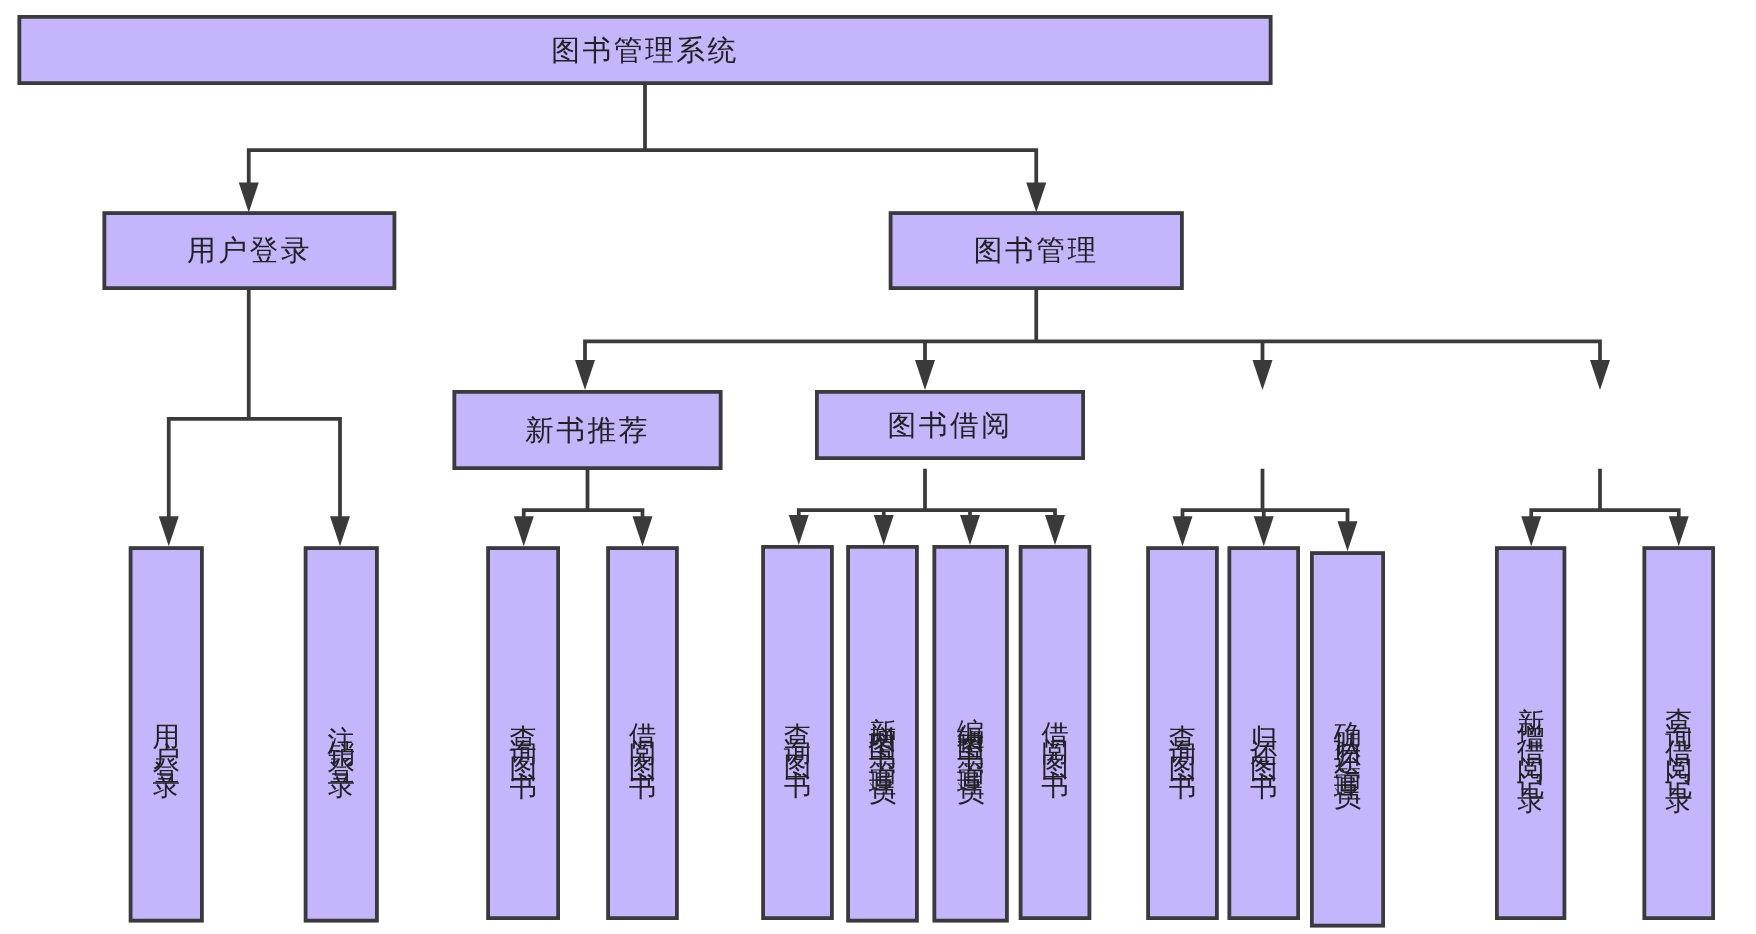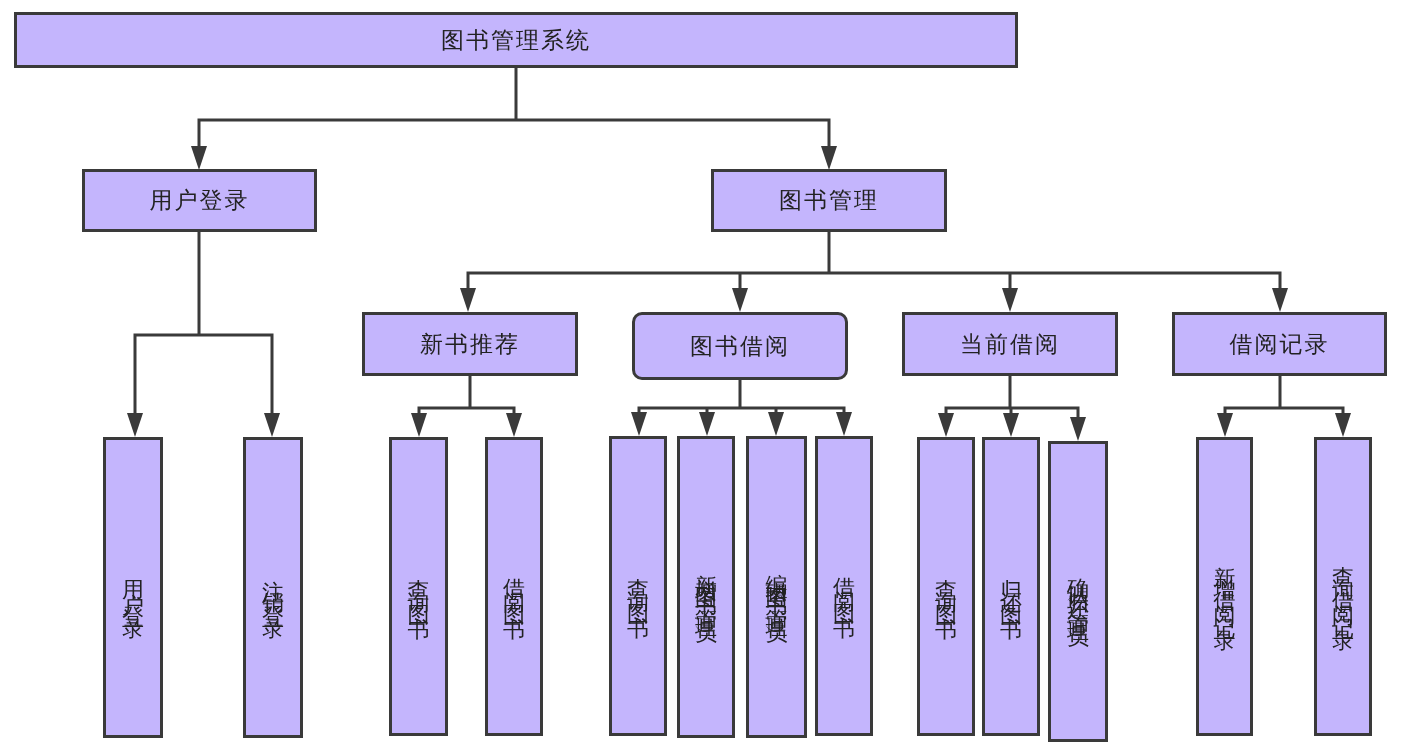"图书借阅" #b-borrowing { border-radius: 10px -> none; height: 68px -> 56px; left: 632px -> 652px }
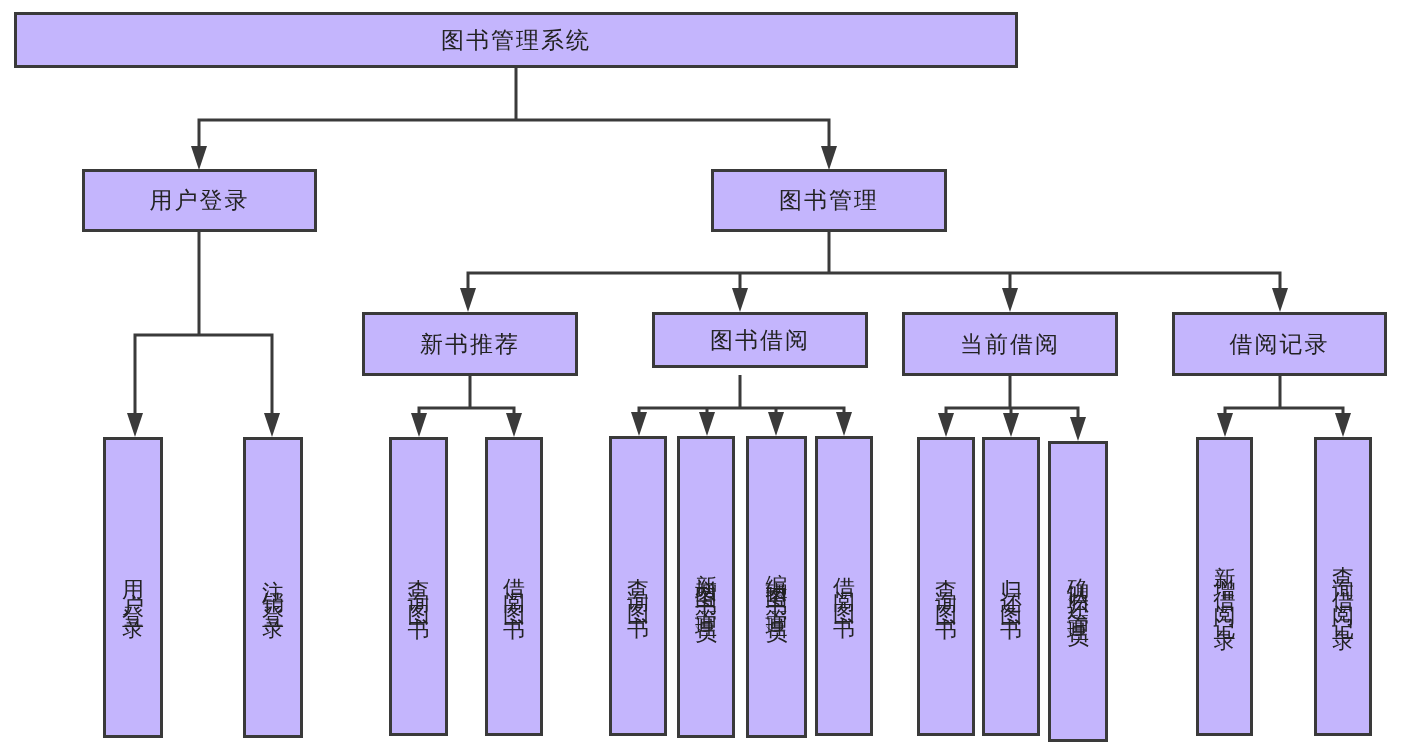"当前借阅" div.node { html: <div>当前借阅</div> -> none }
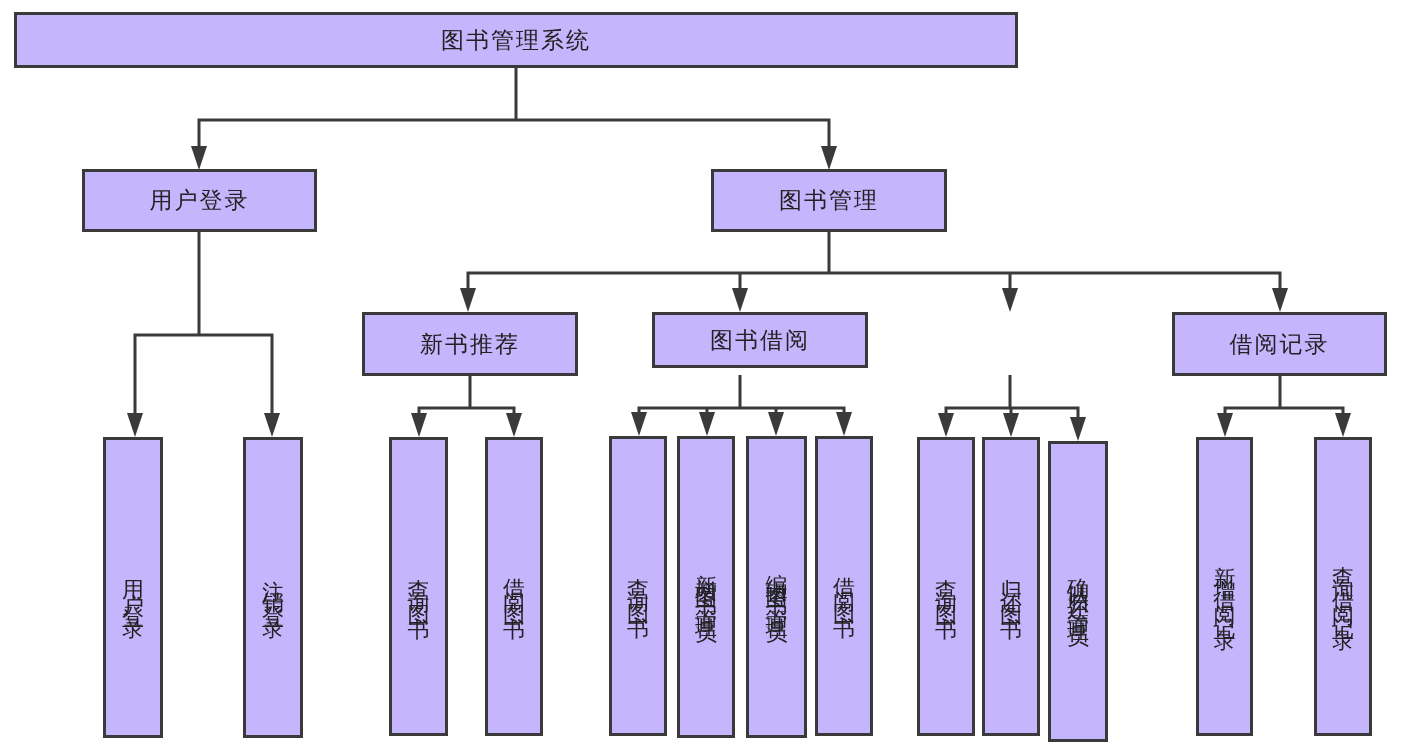"借阅记录" div.node { html: <div>借阅记录</div> -> none }
